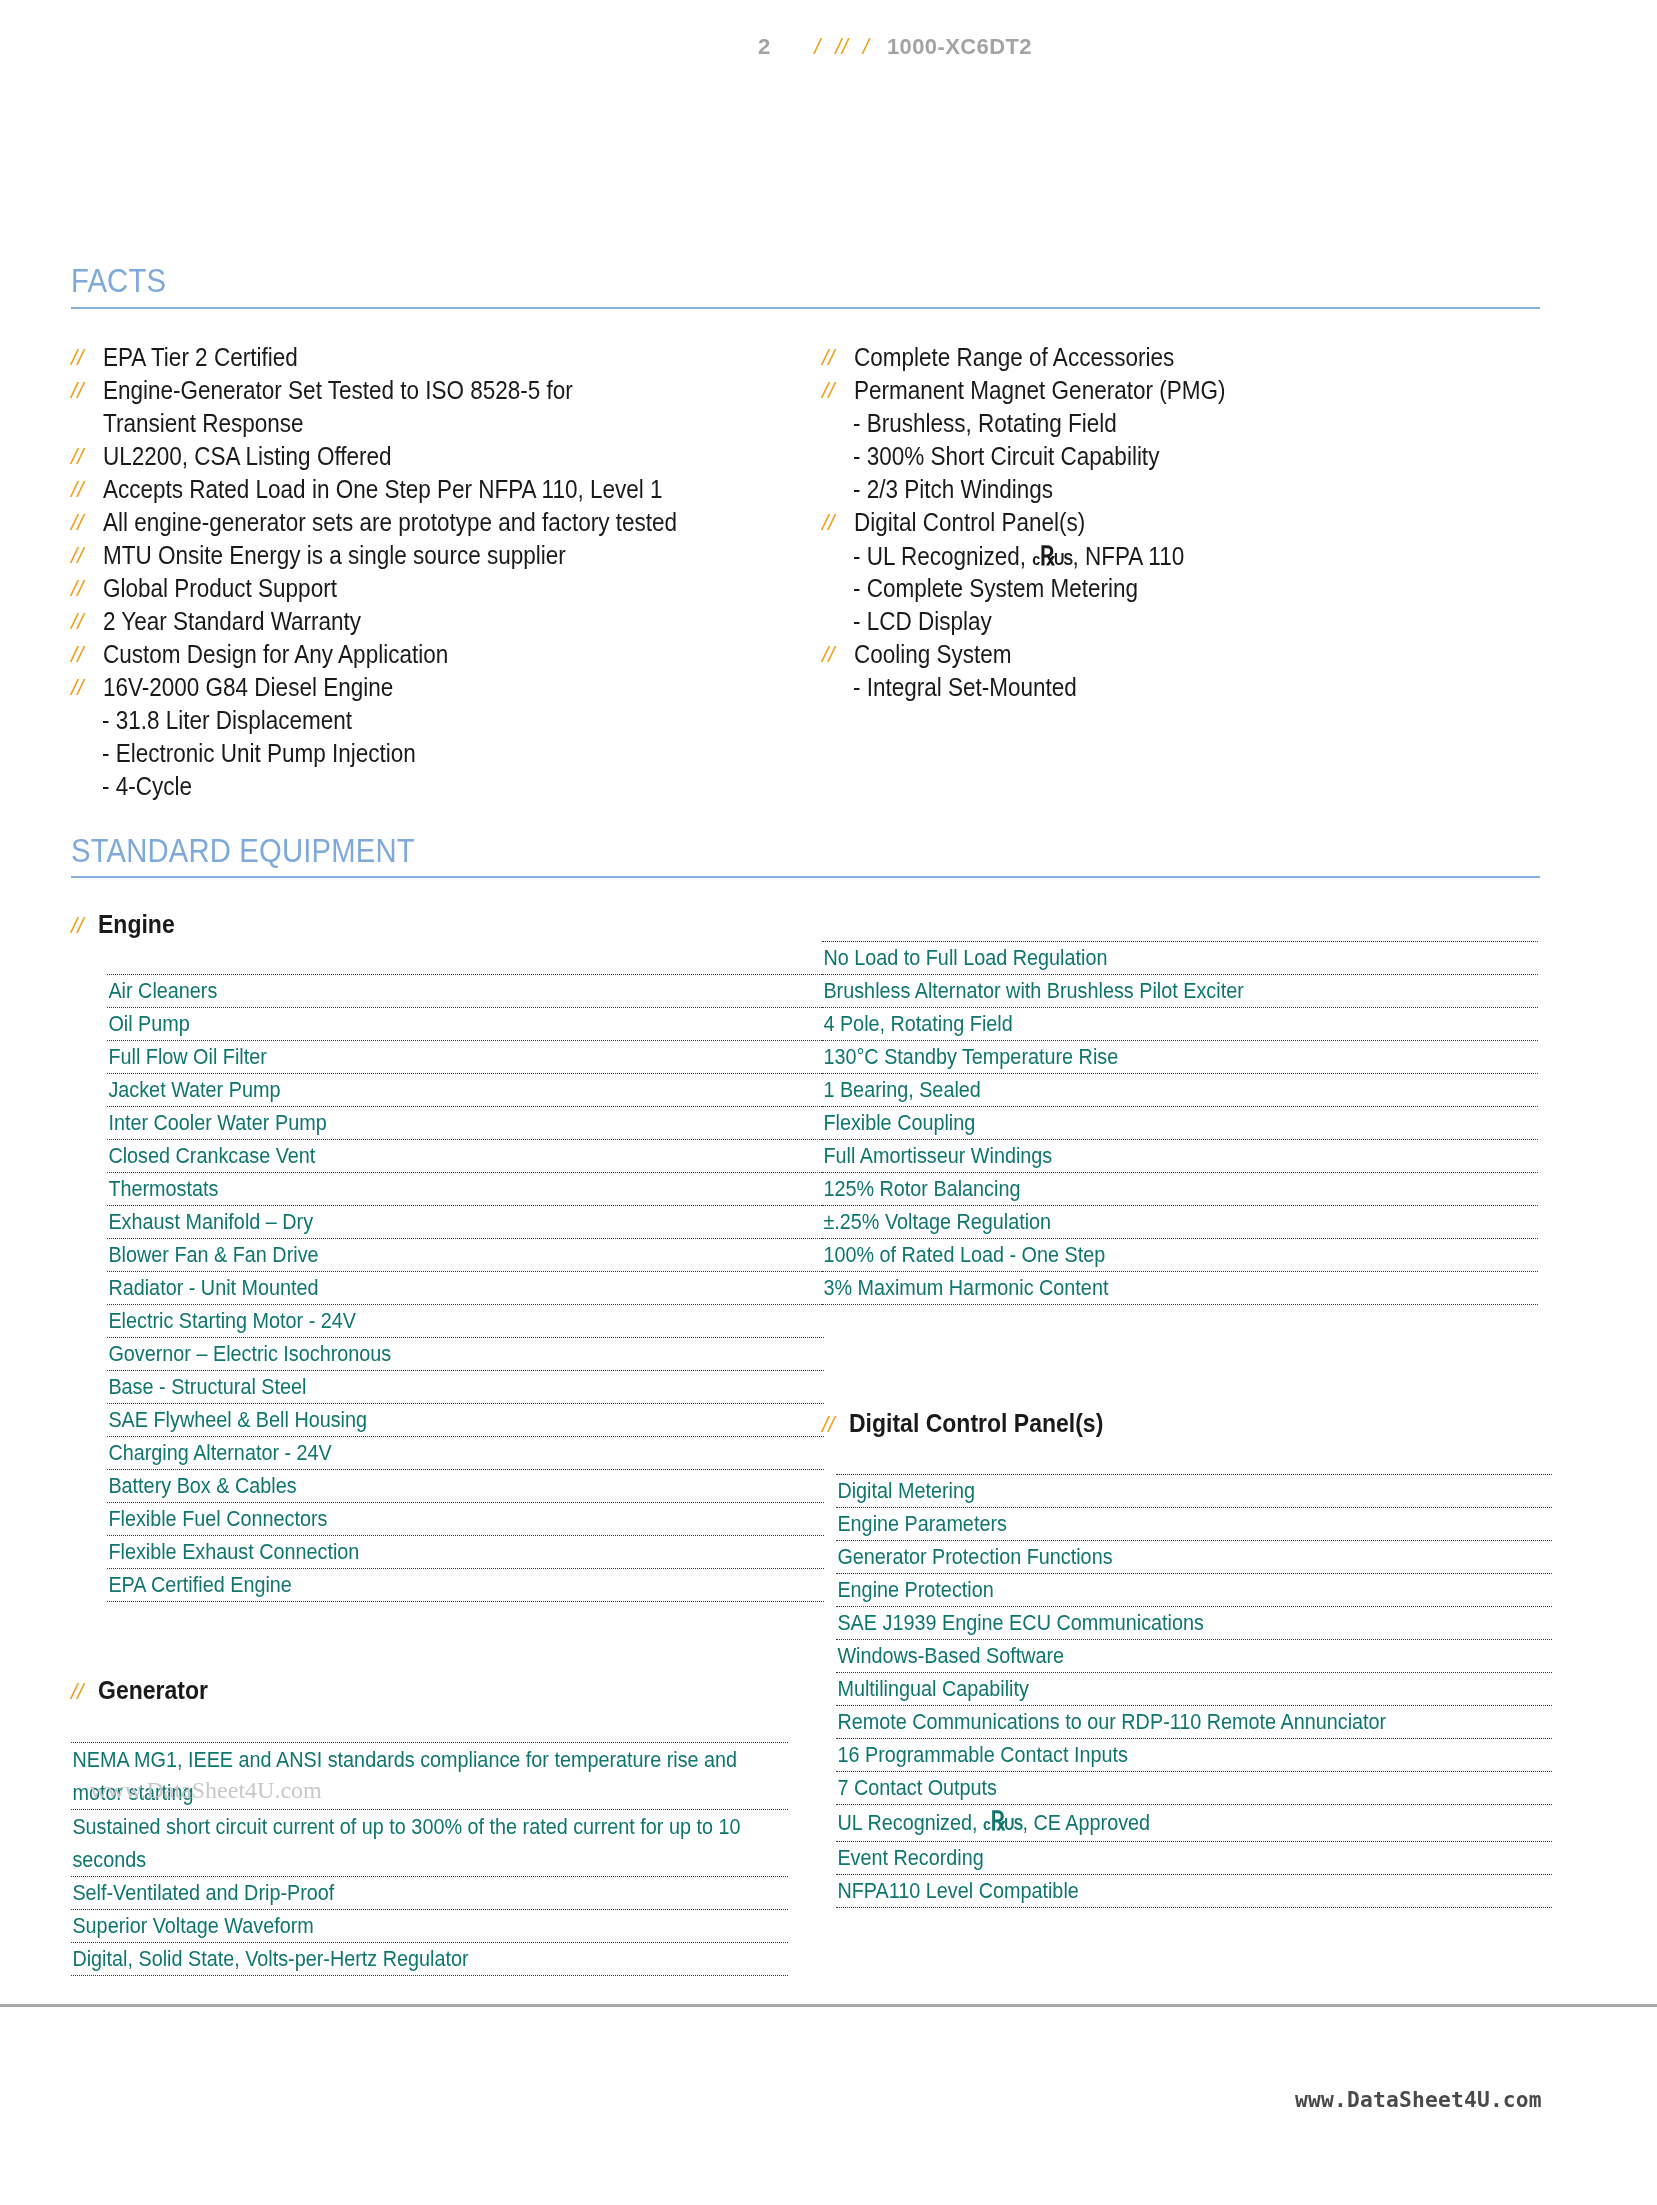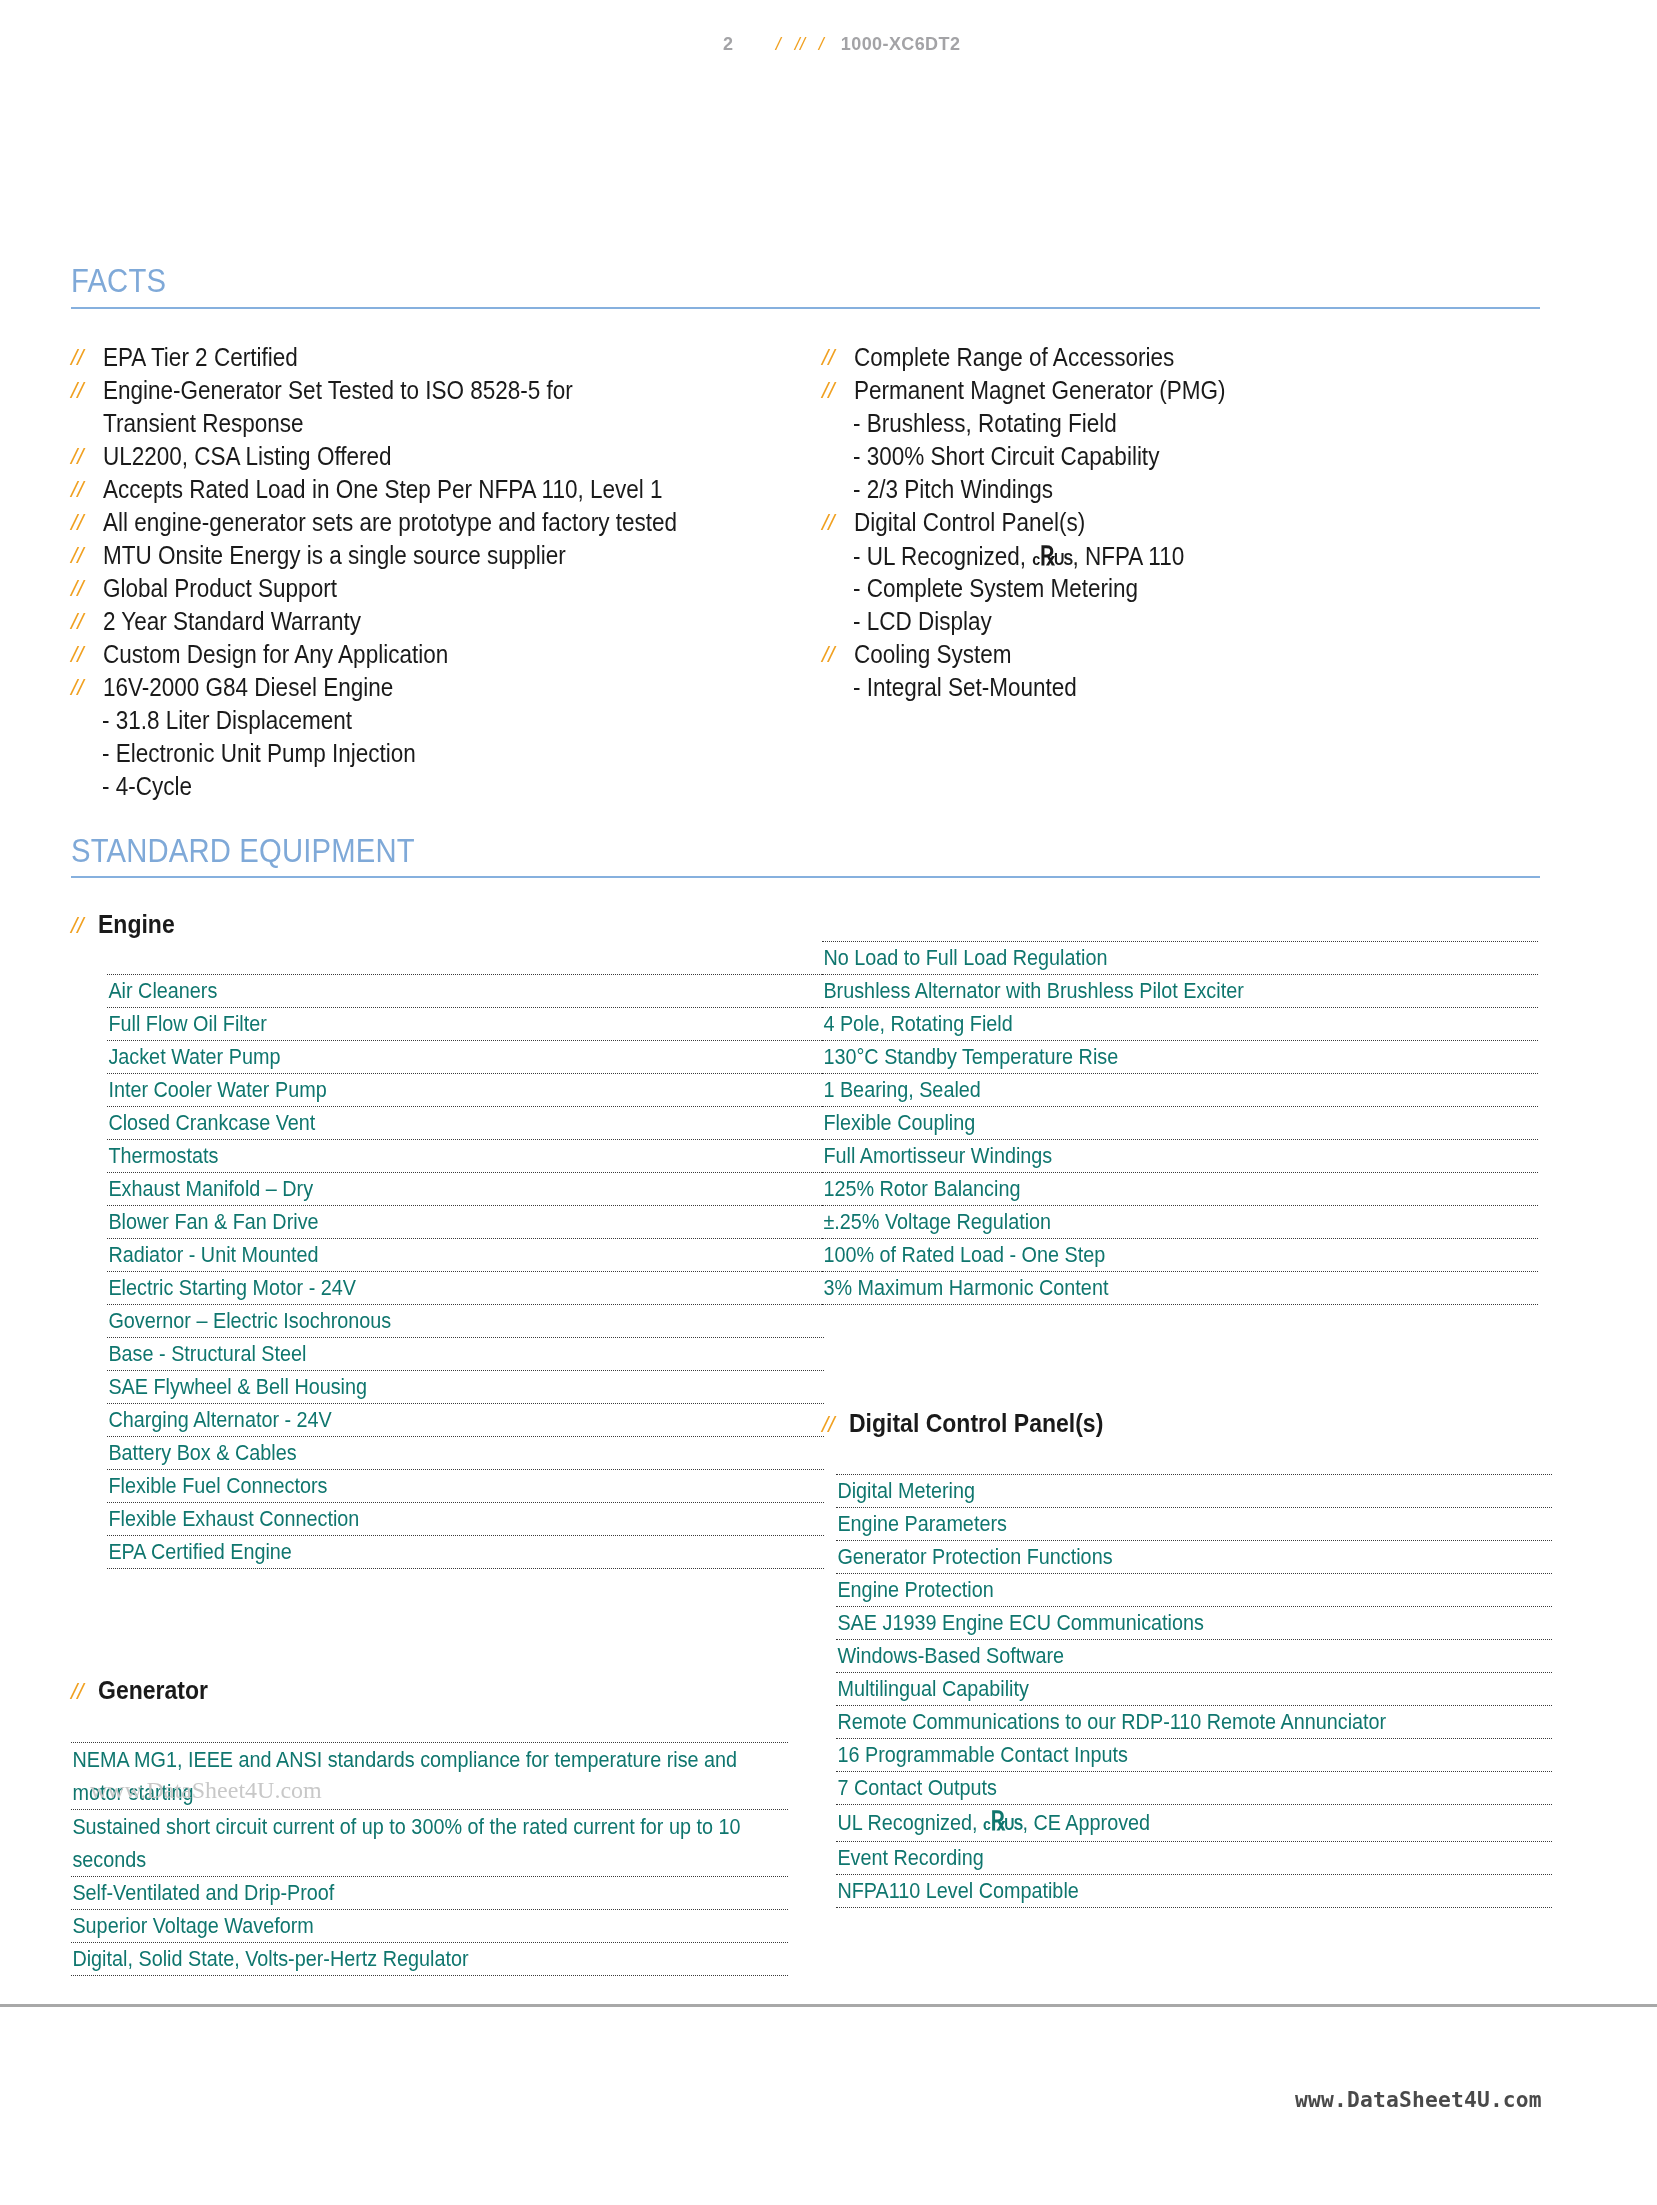"2 / // / 1000-XC6DT2" .run-header { font-size: 18px -> 22px; left: 723px -> 758px }
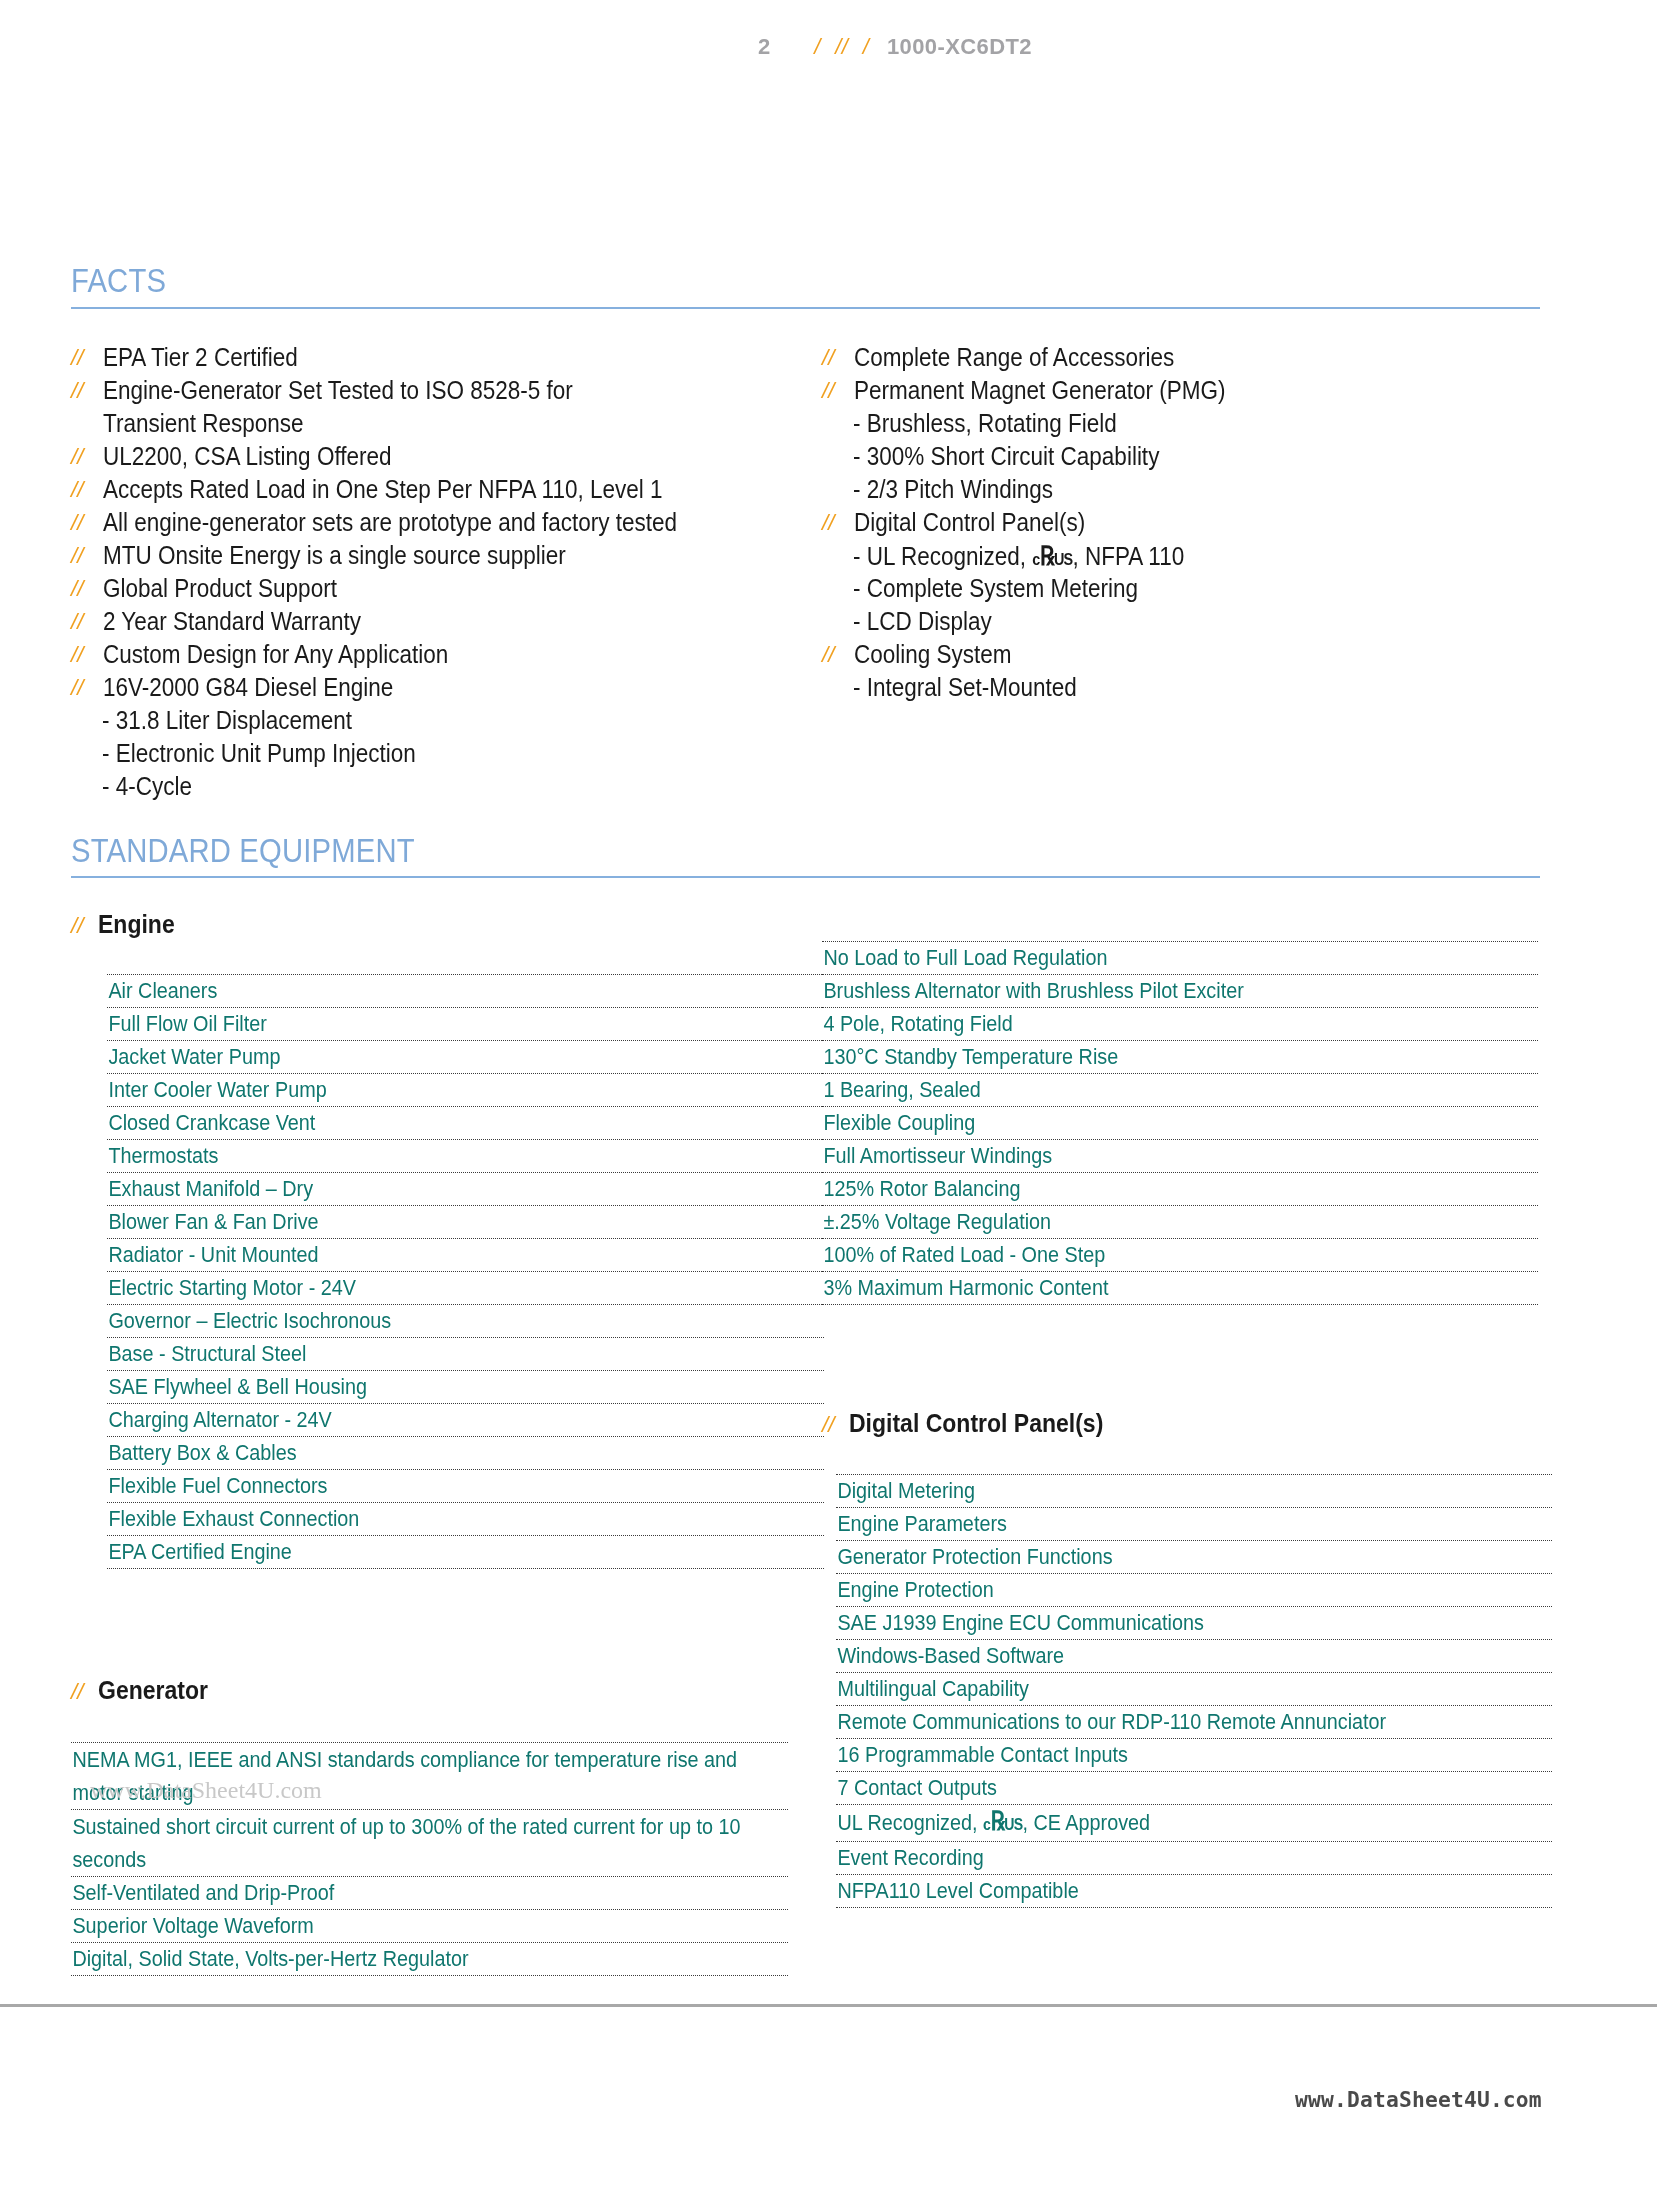"Oil Pump" div.eq-row { html: none -> <div><span>Oil Pump</span></div> }
